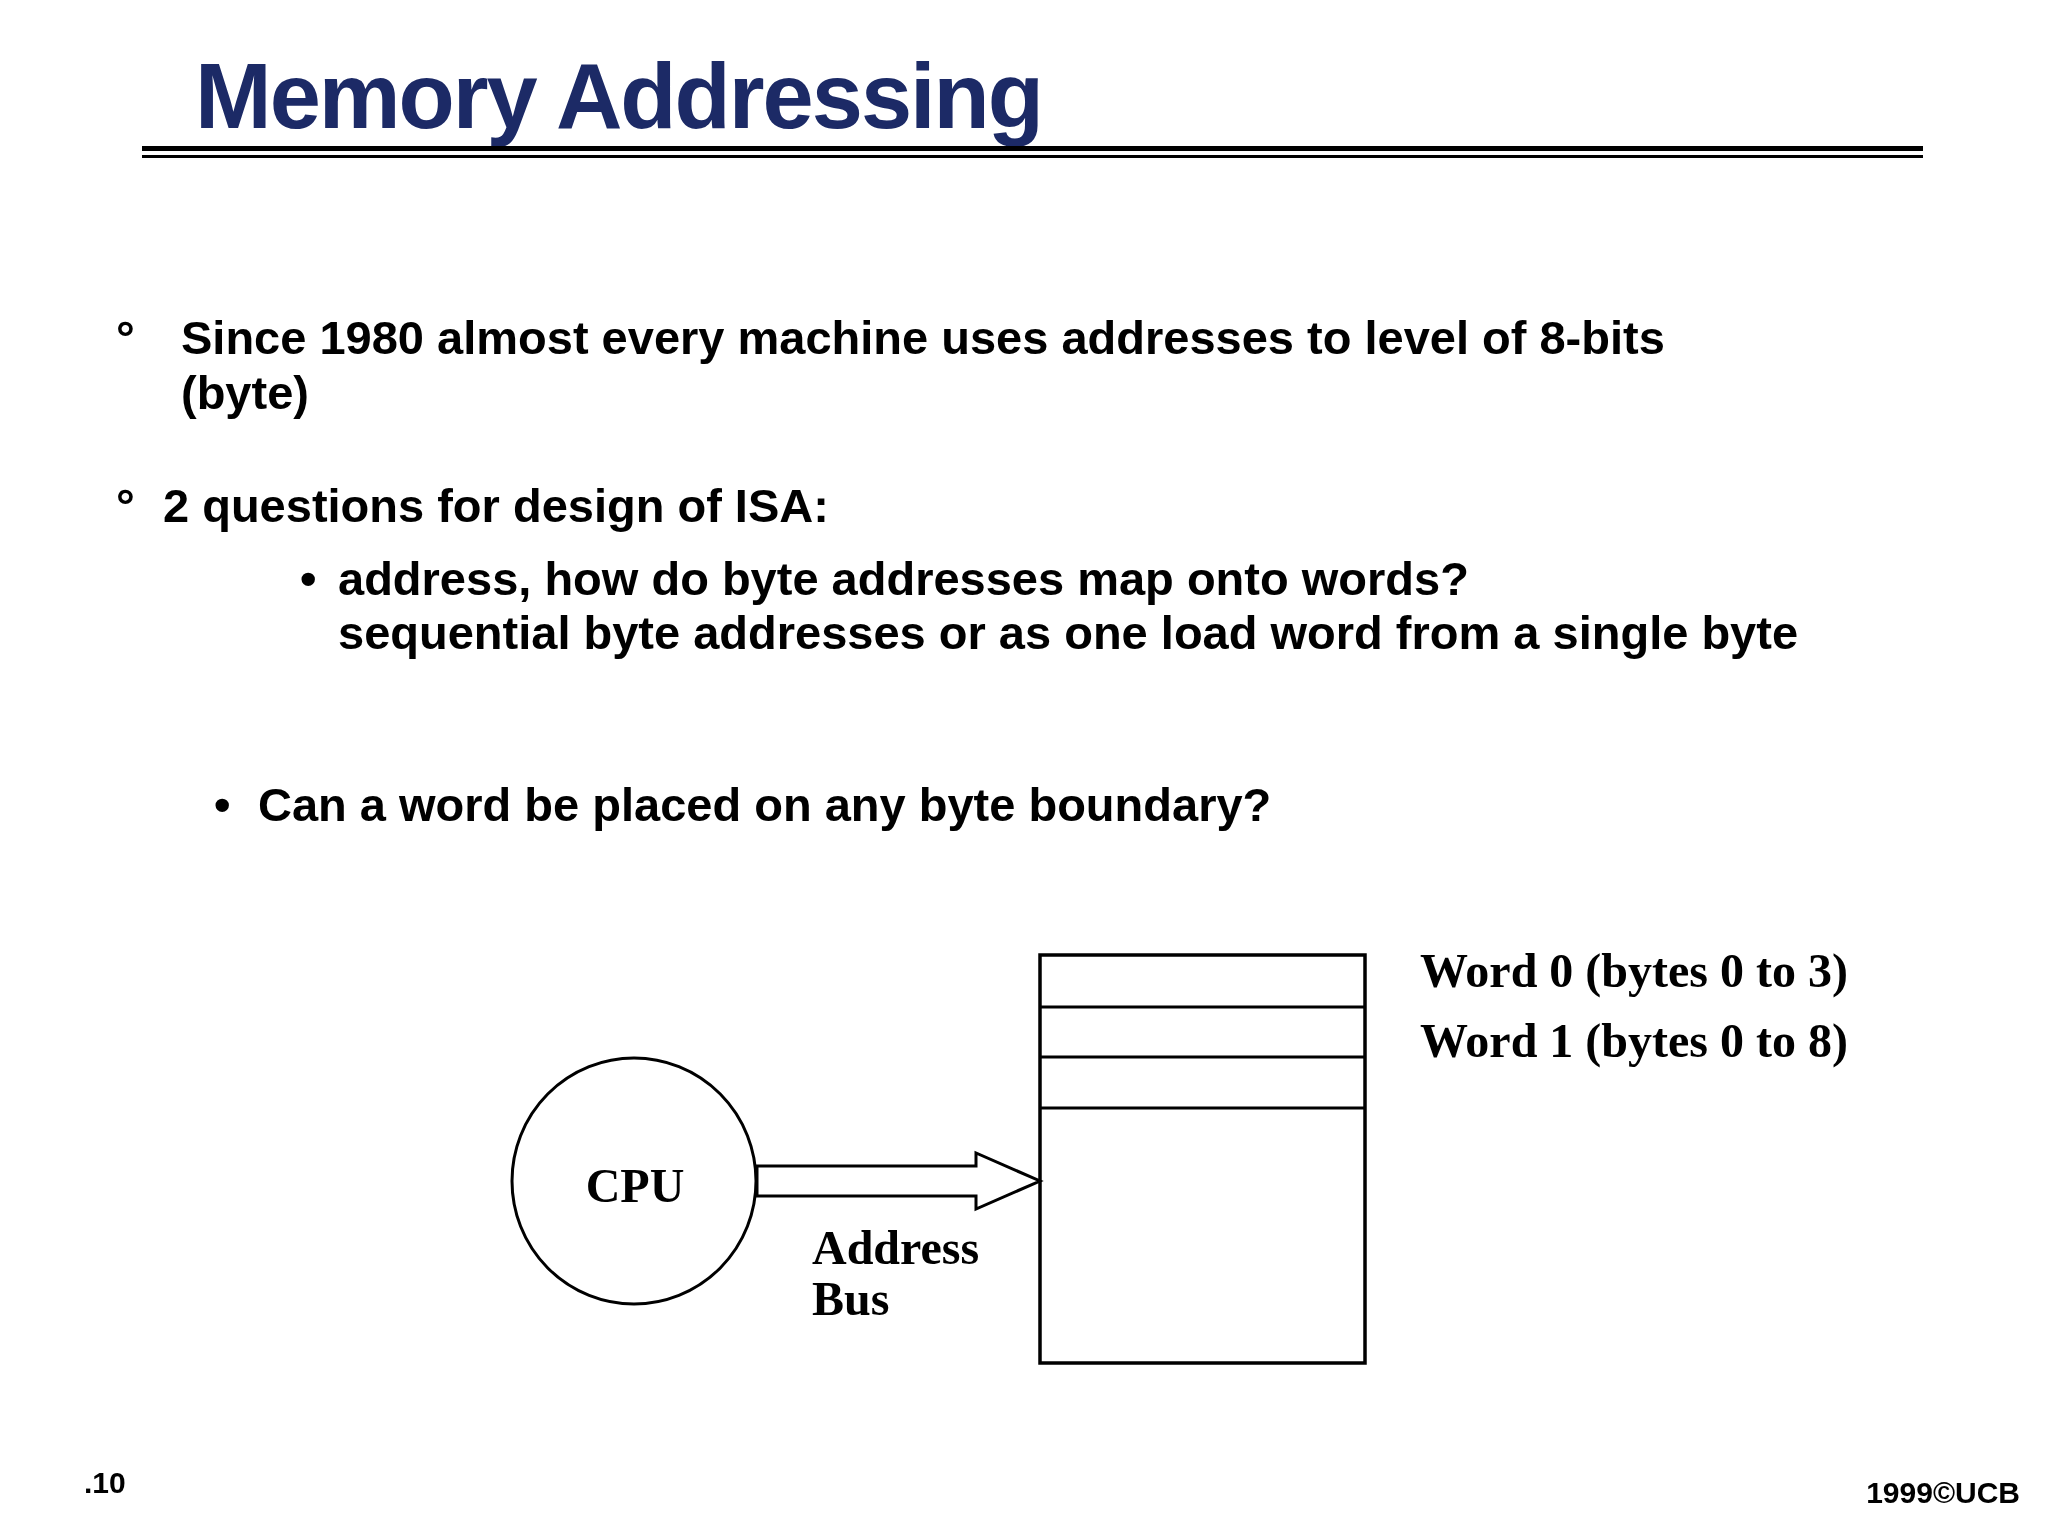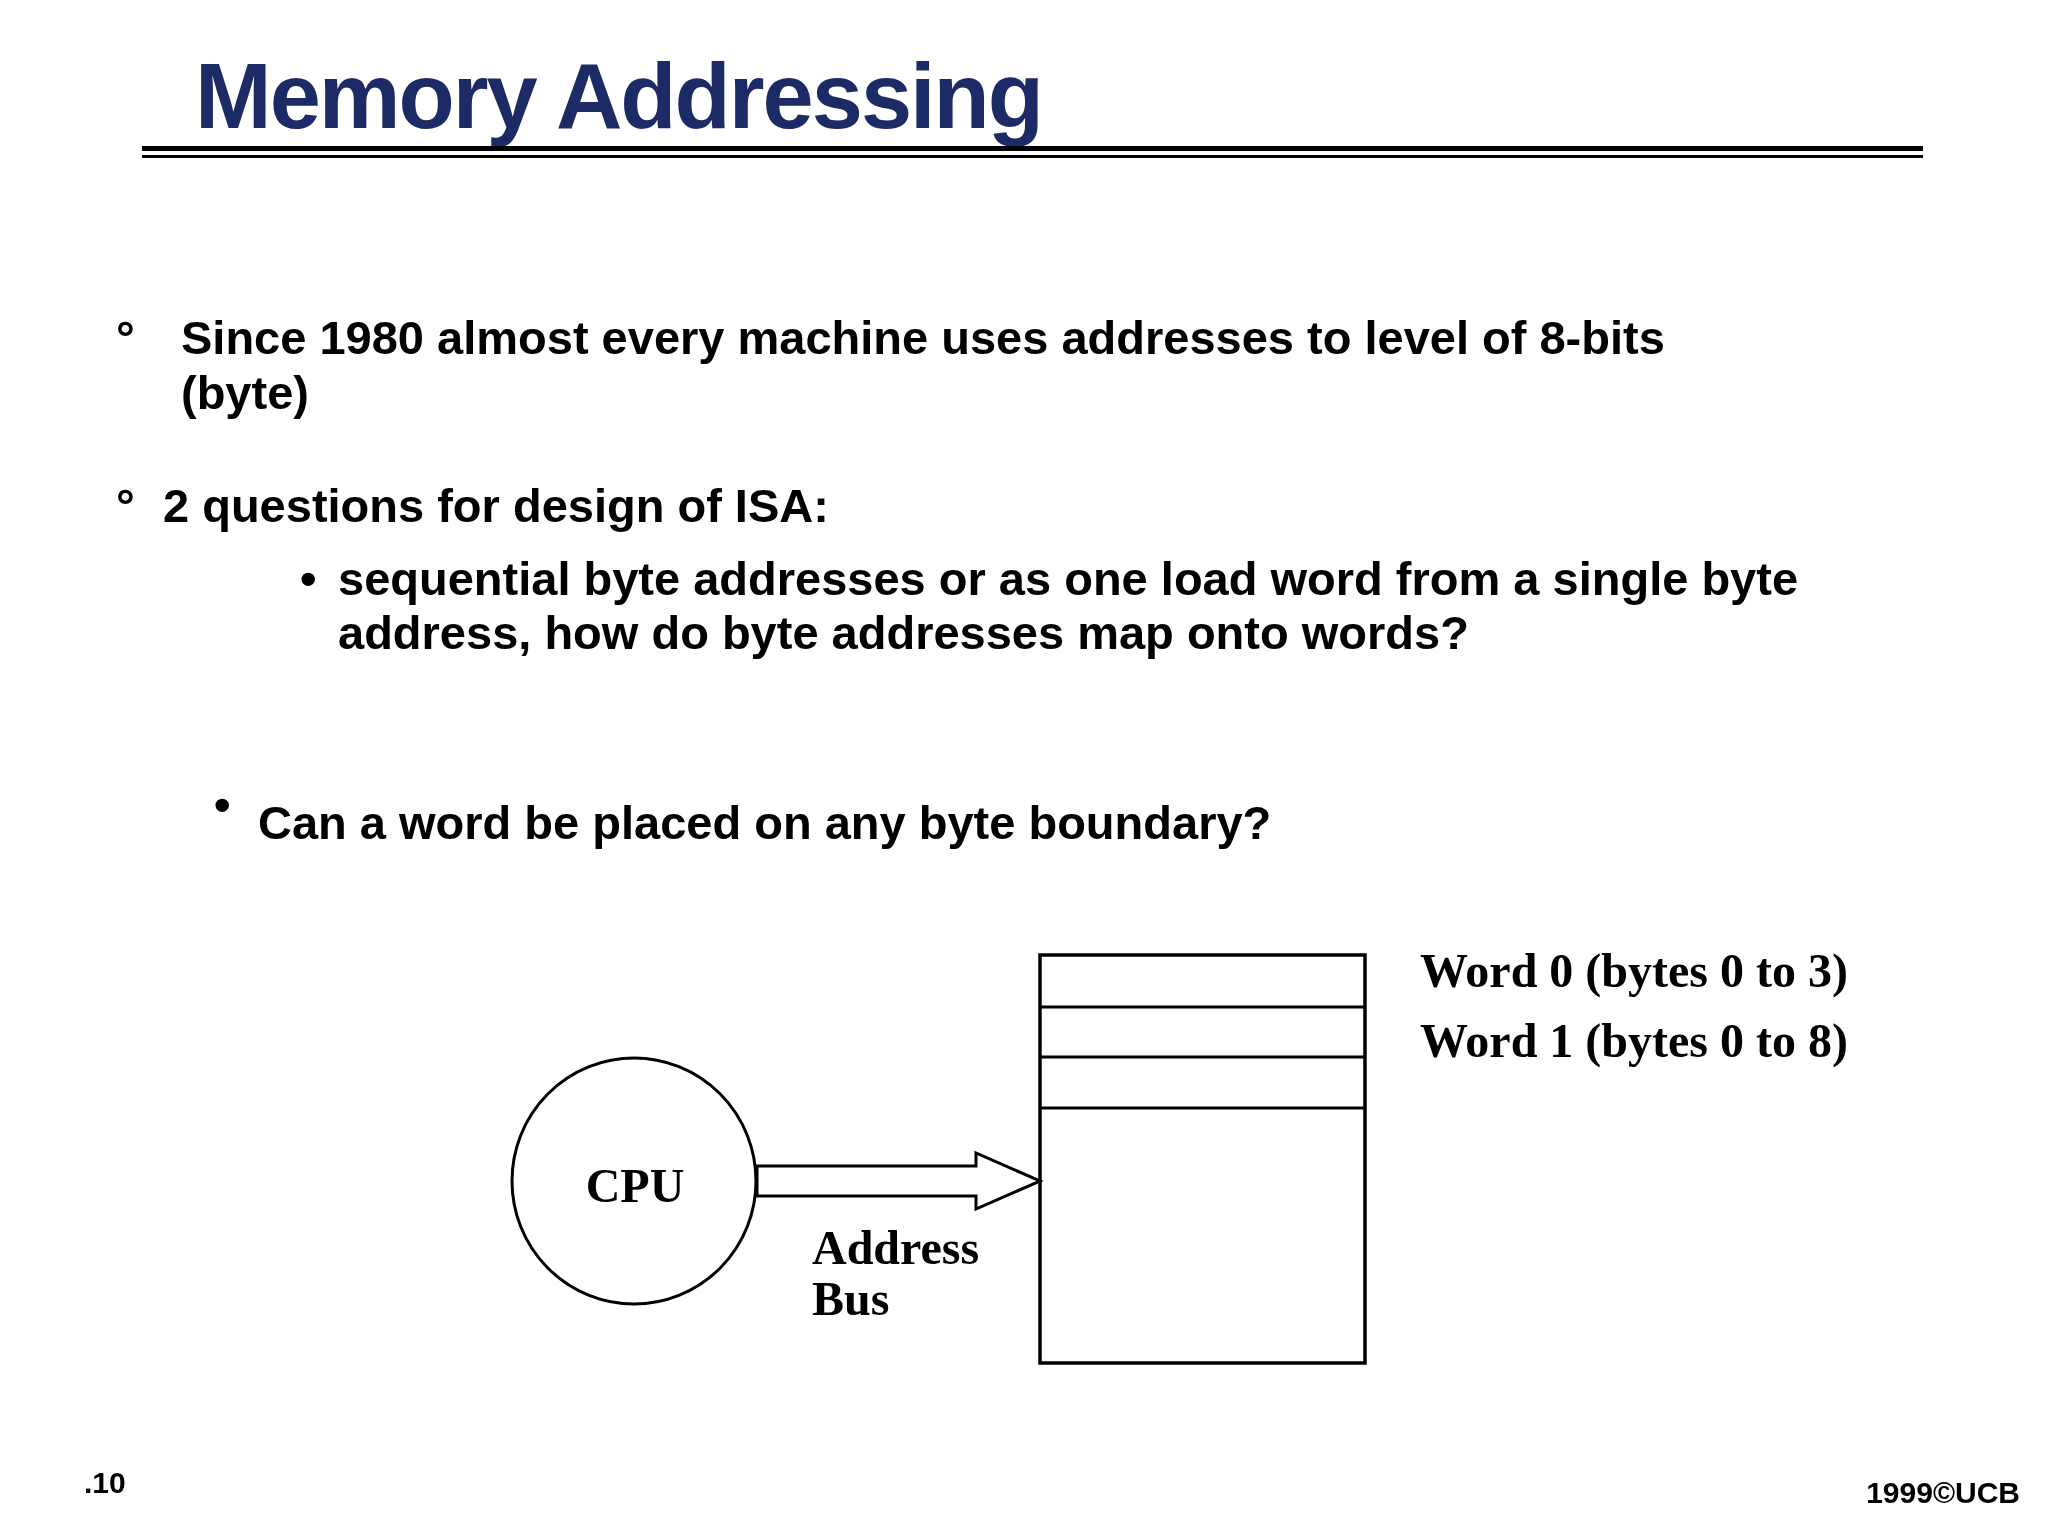"sequential byte addresses or as" div.sub-text { order: before "address, how do byte addresses" -> after "address, how do byte addresses" }
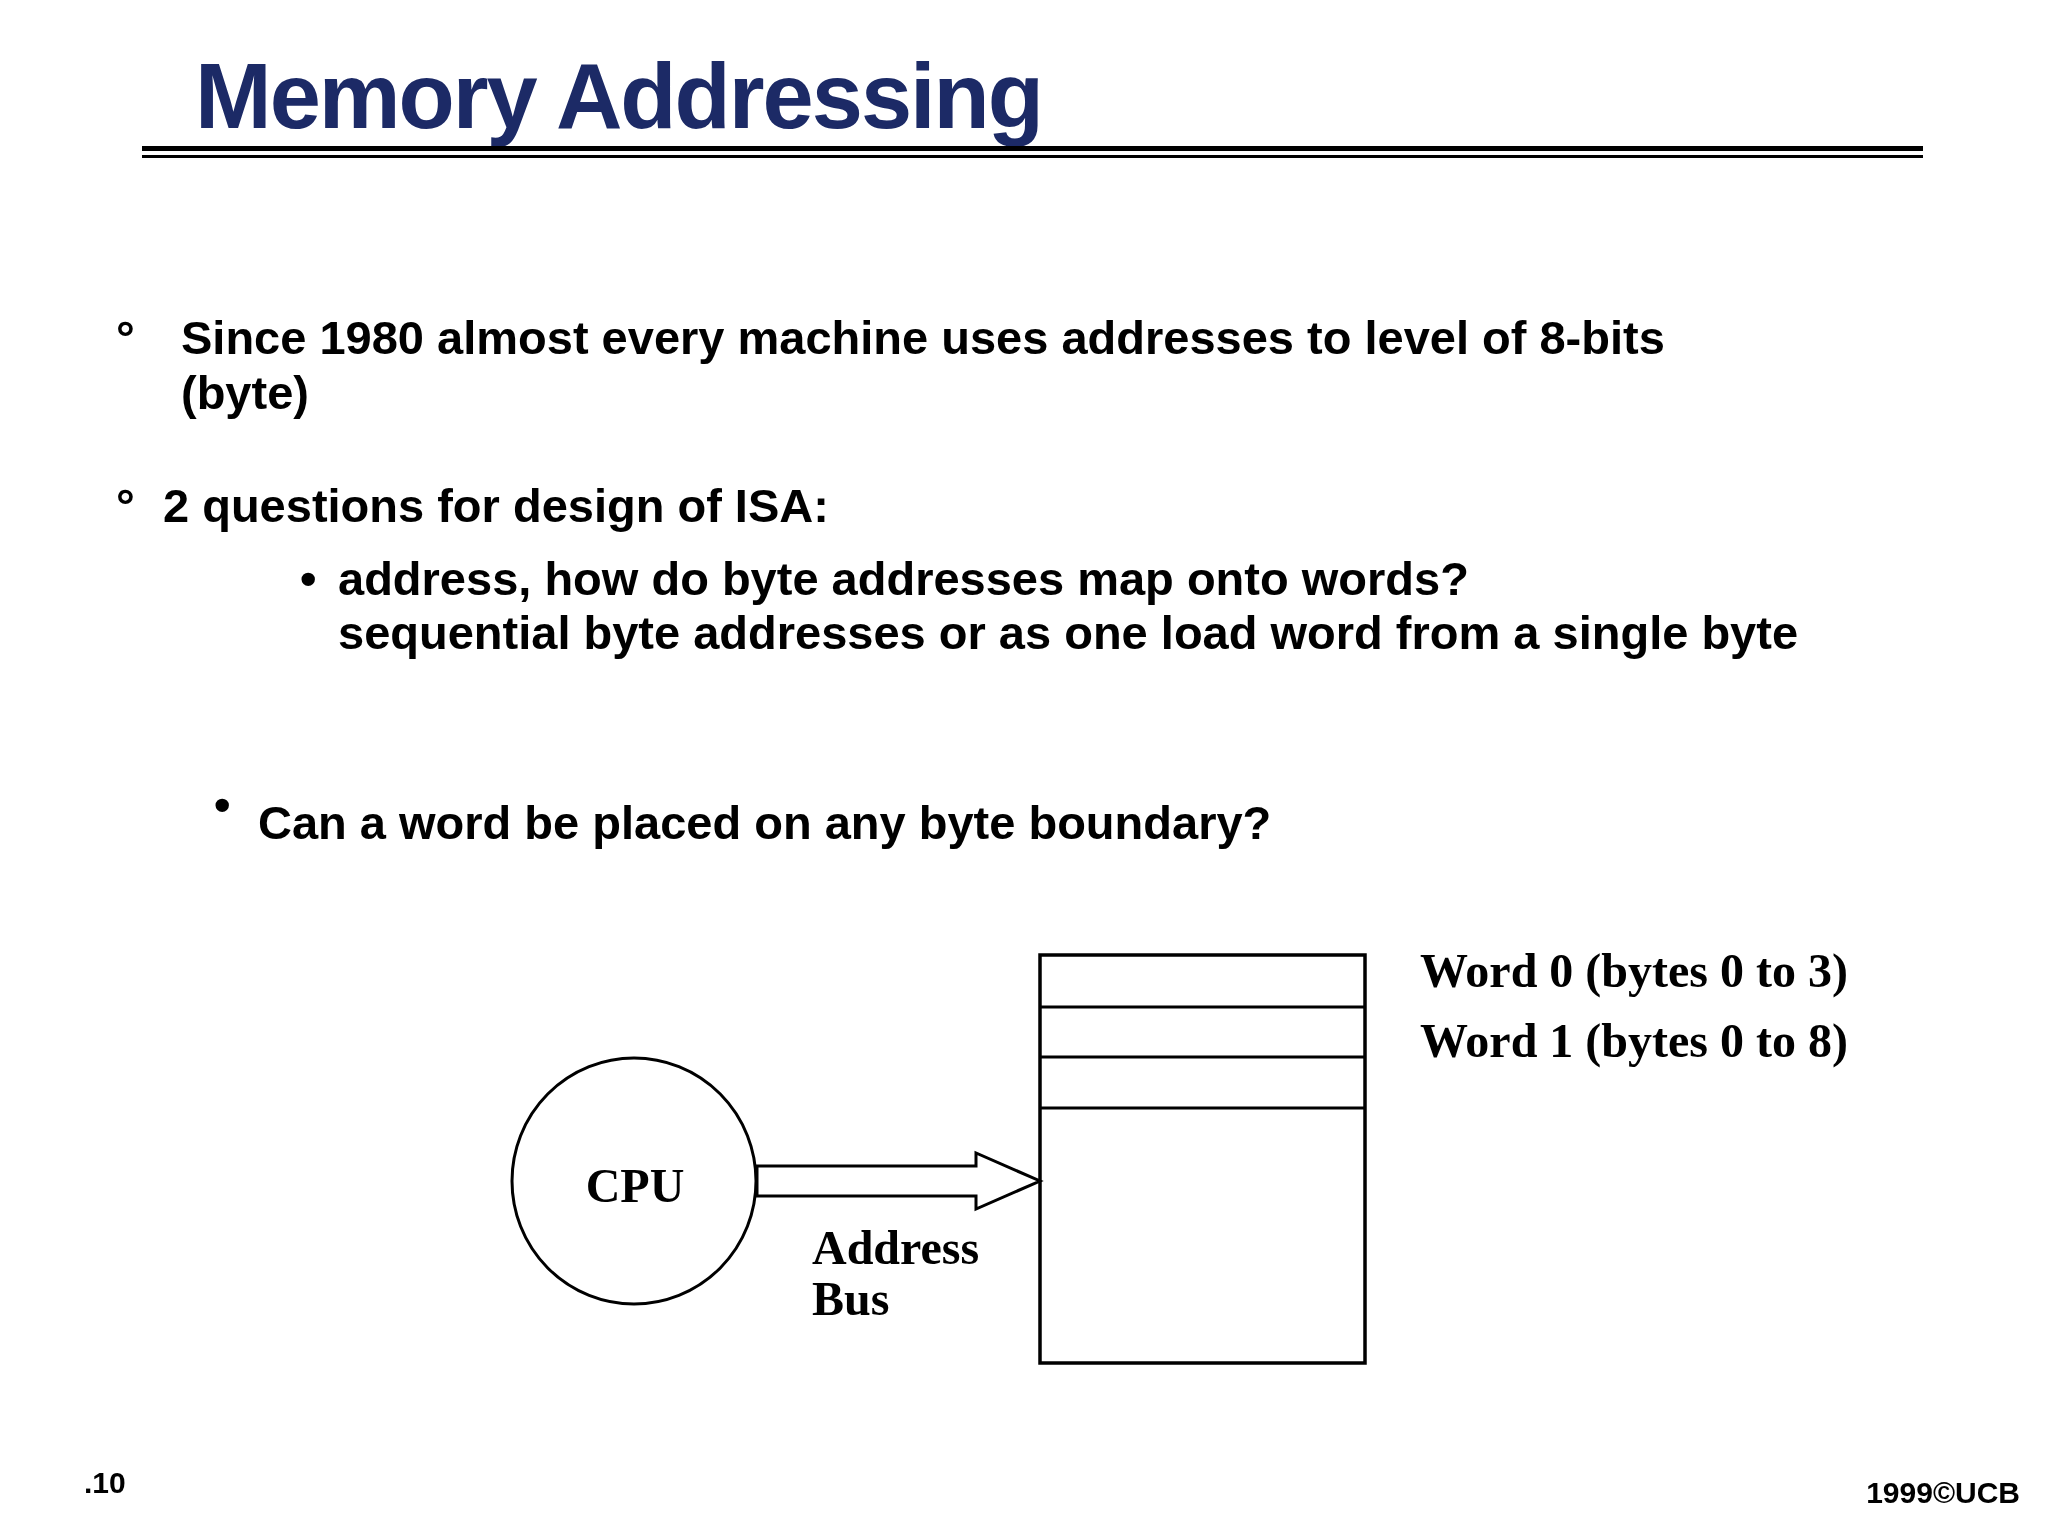"Can a word be placed" div.abs { top: 796px -> 778px }
